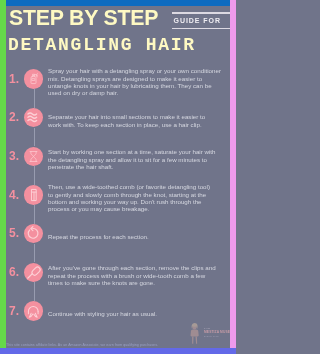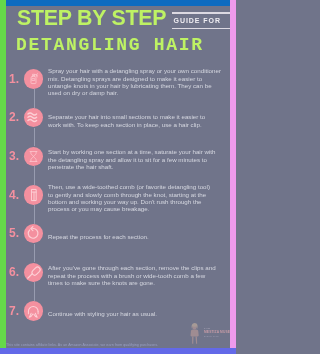"STEP BY STEP" .title { color: #bef264 -> #fef9c3; left: 8px -> 0 }
